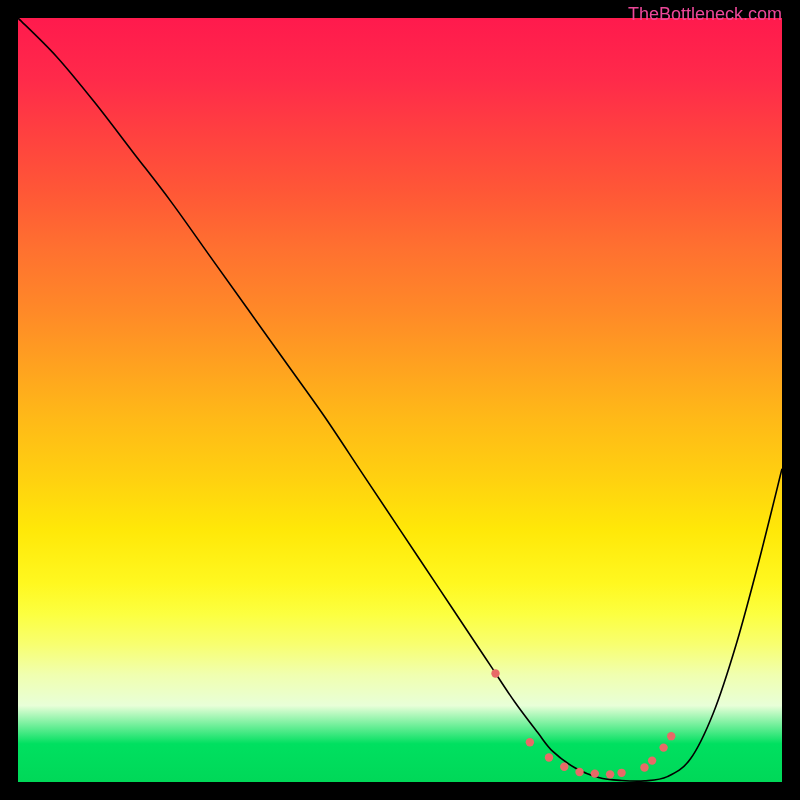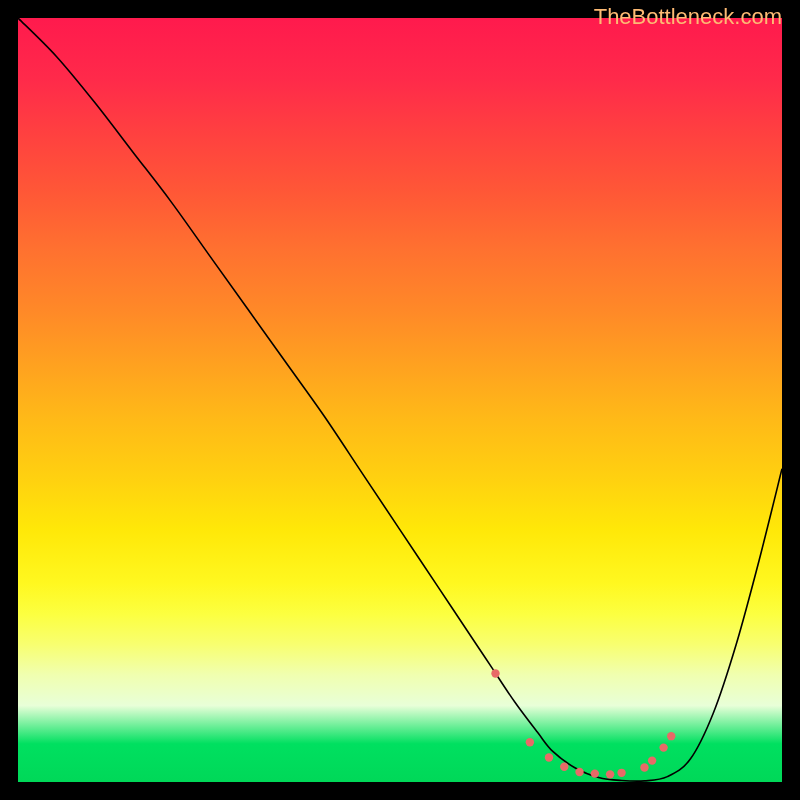"TheBottleneck.com" .watermark { color: #fdba74 -> #ec4899; font-size: 22px -> 18px }
